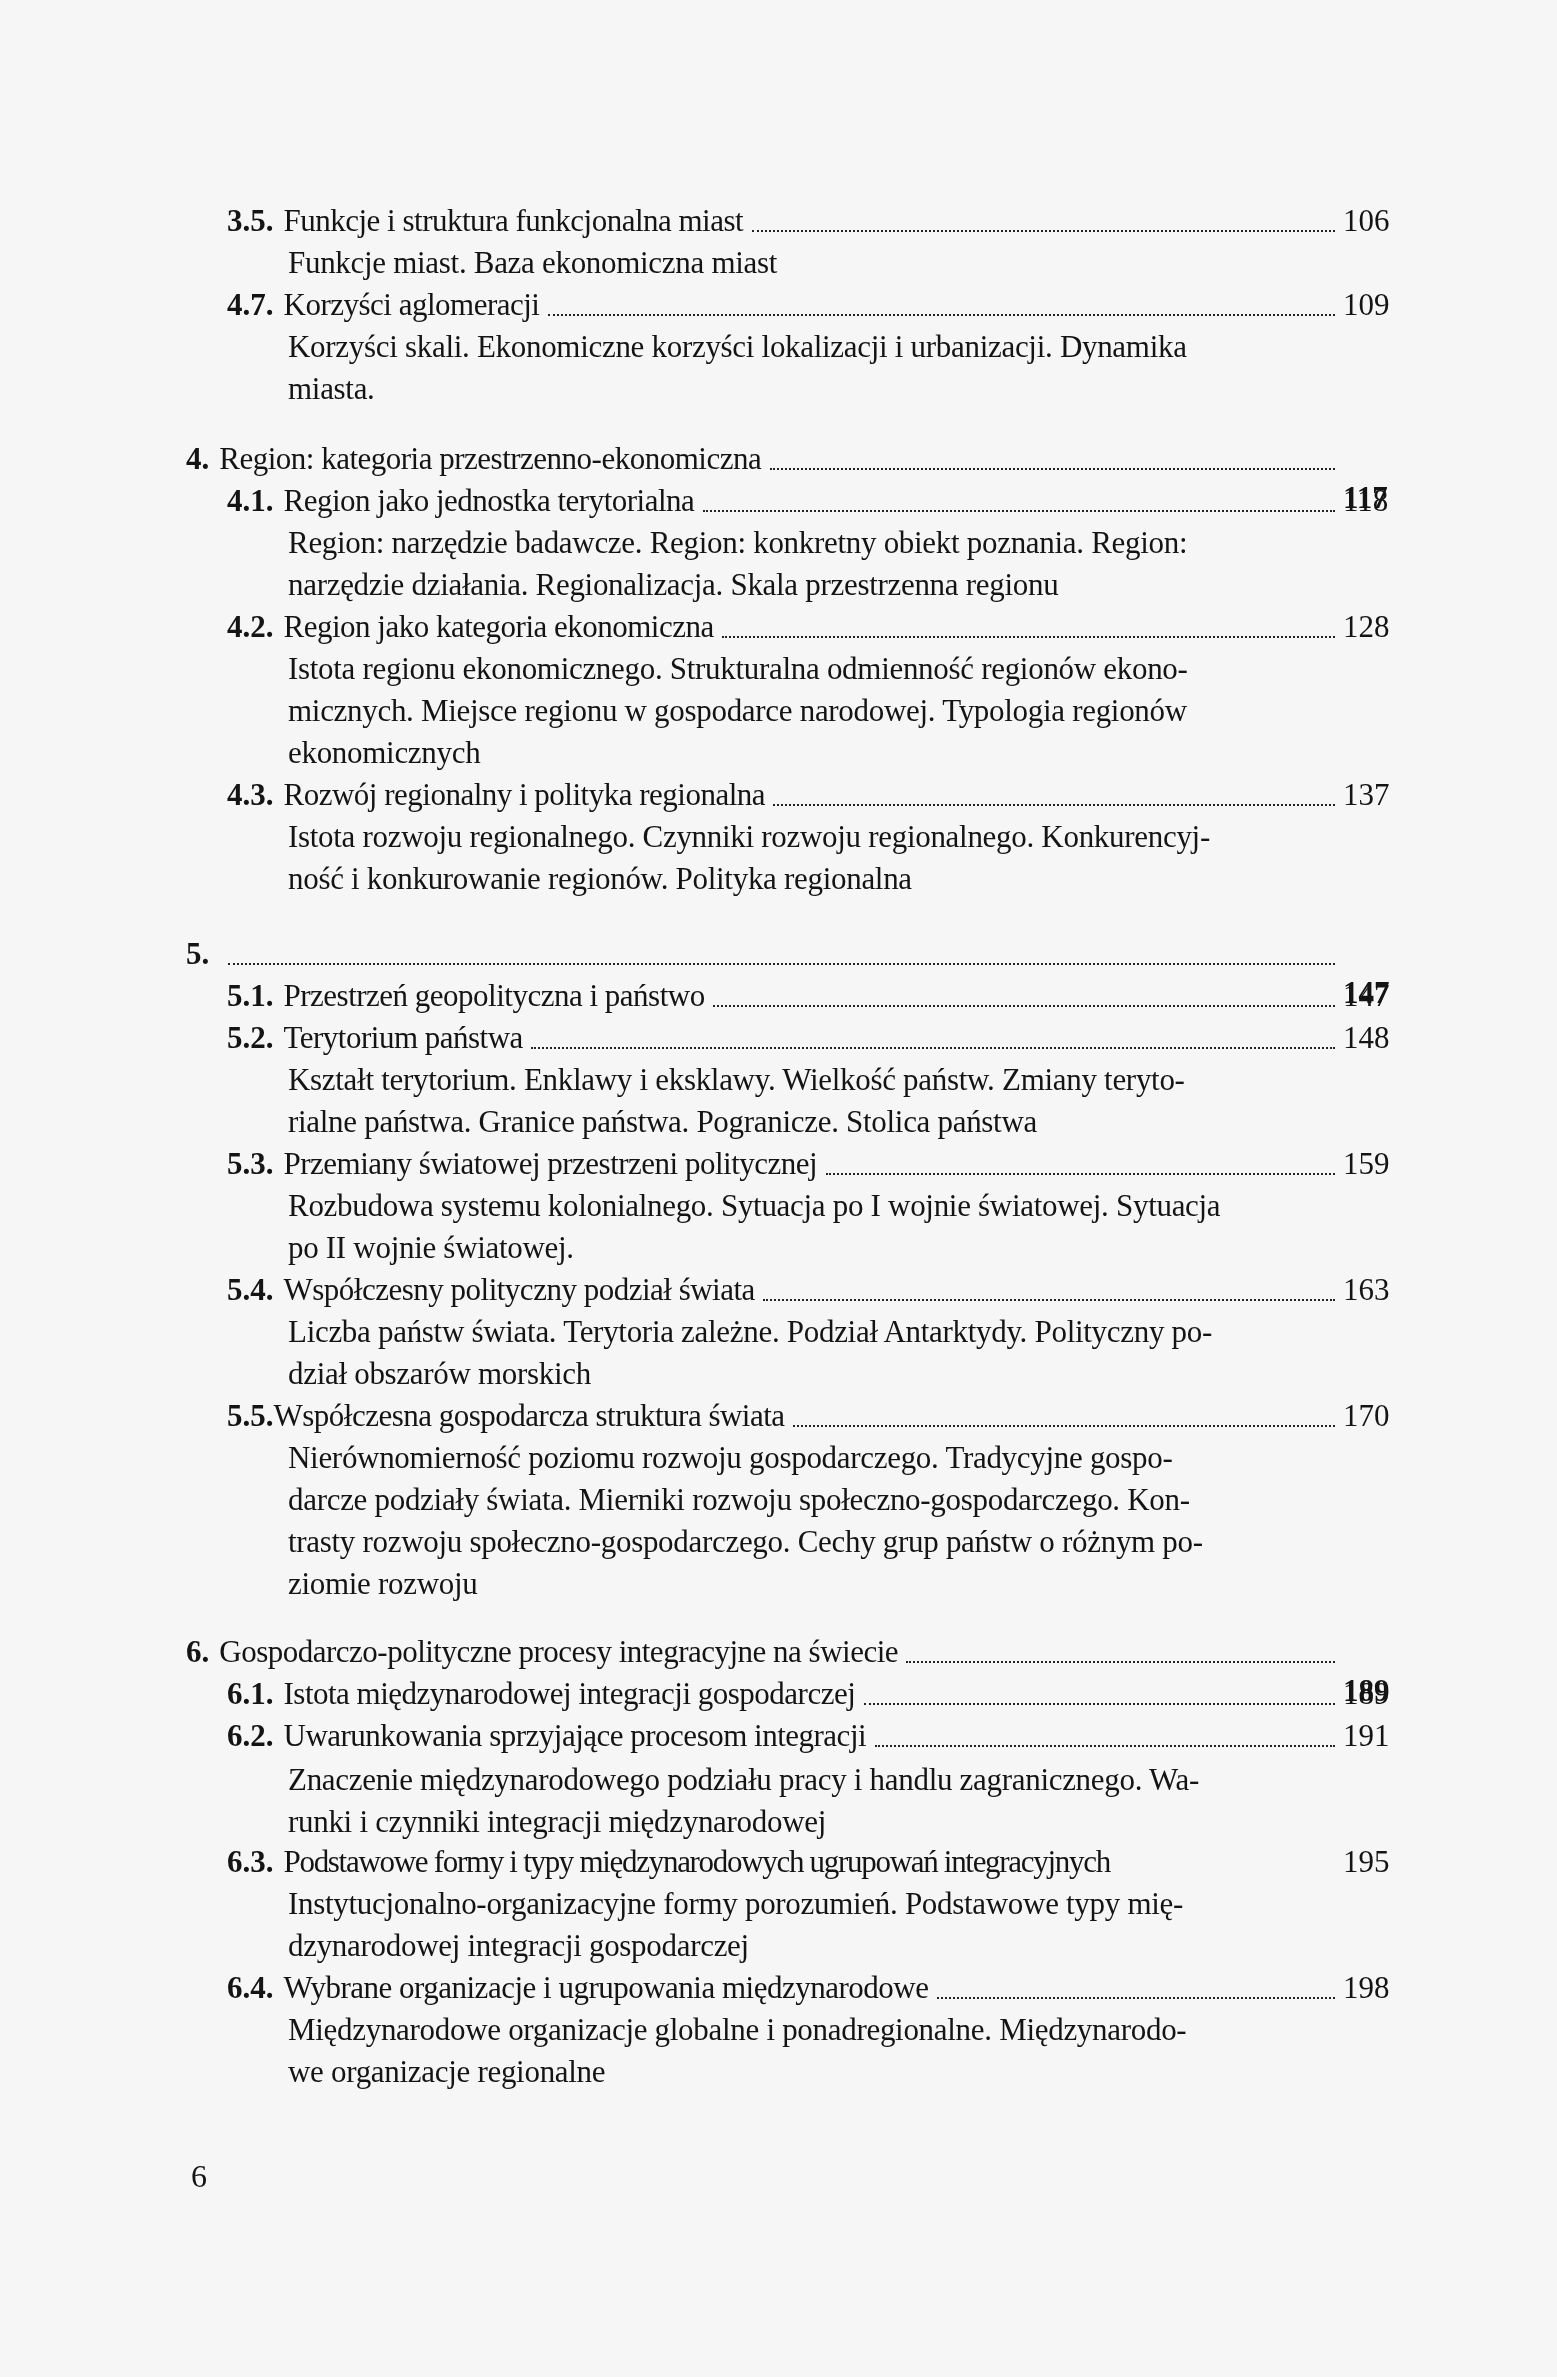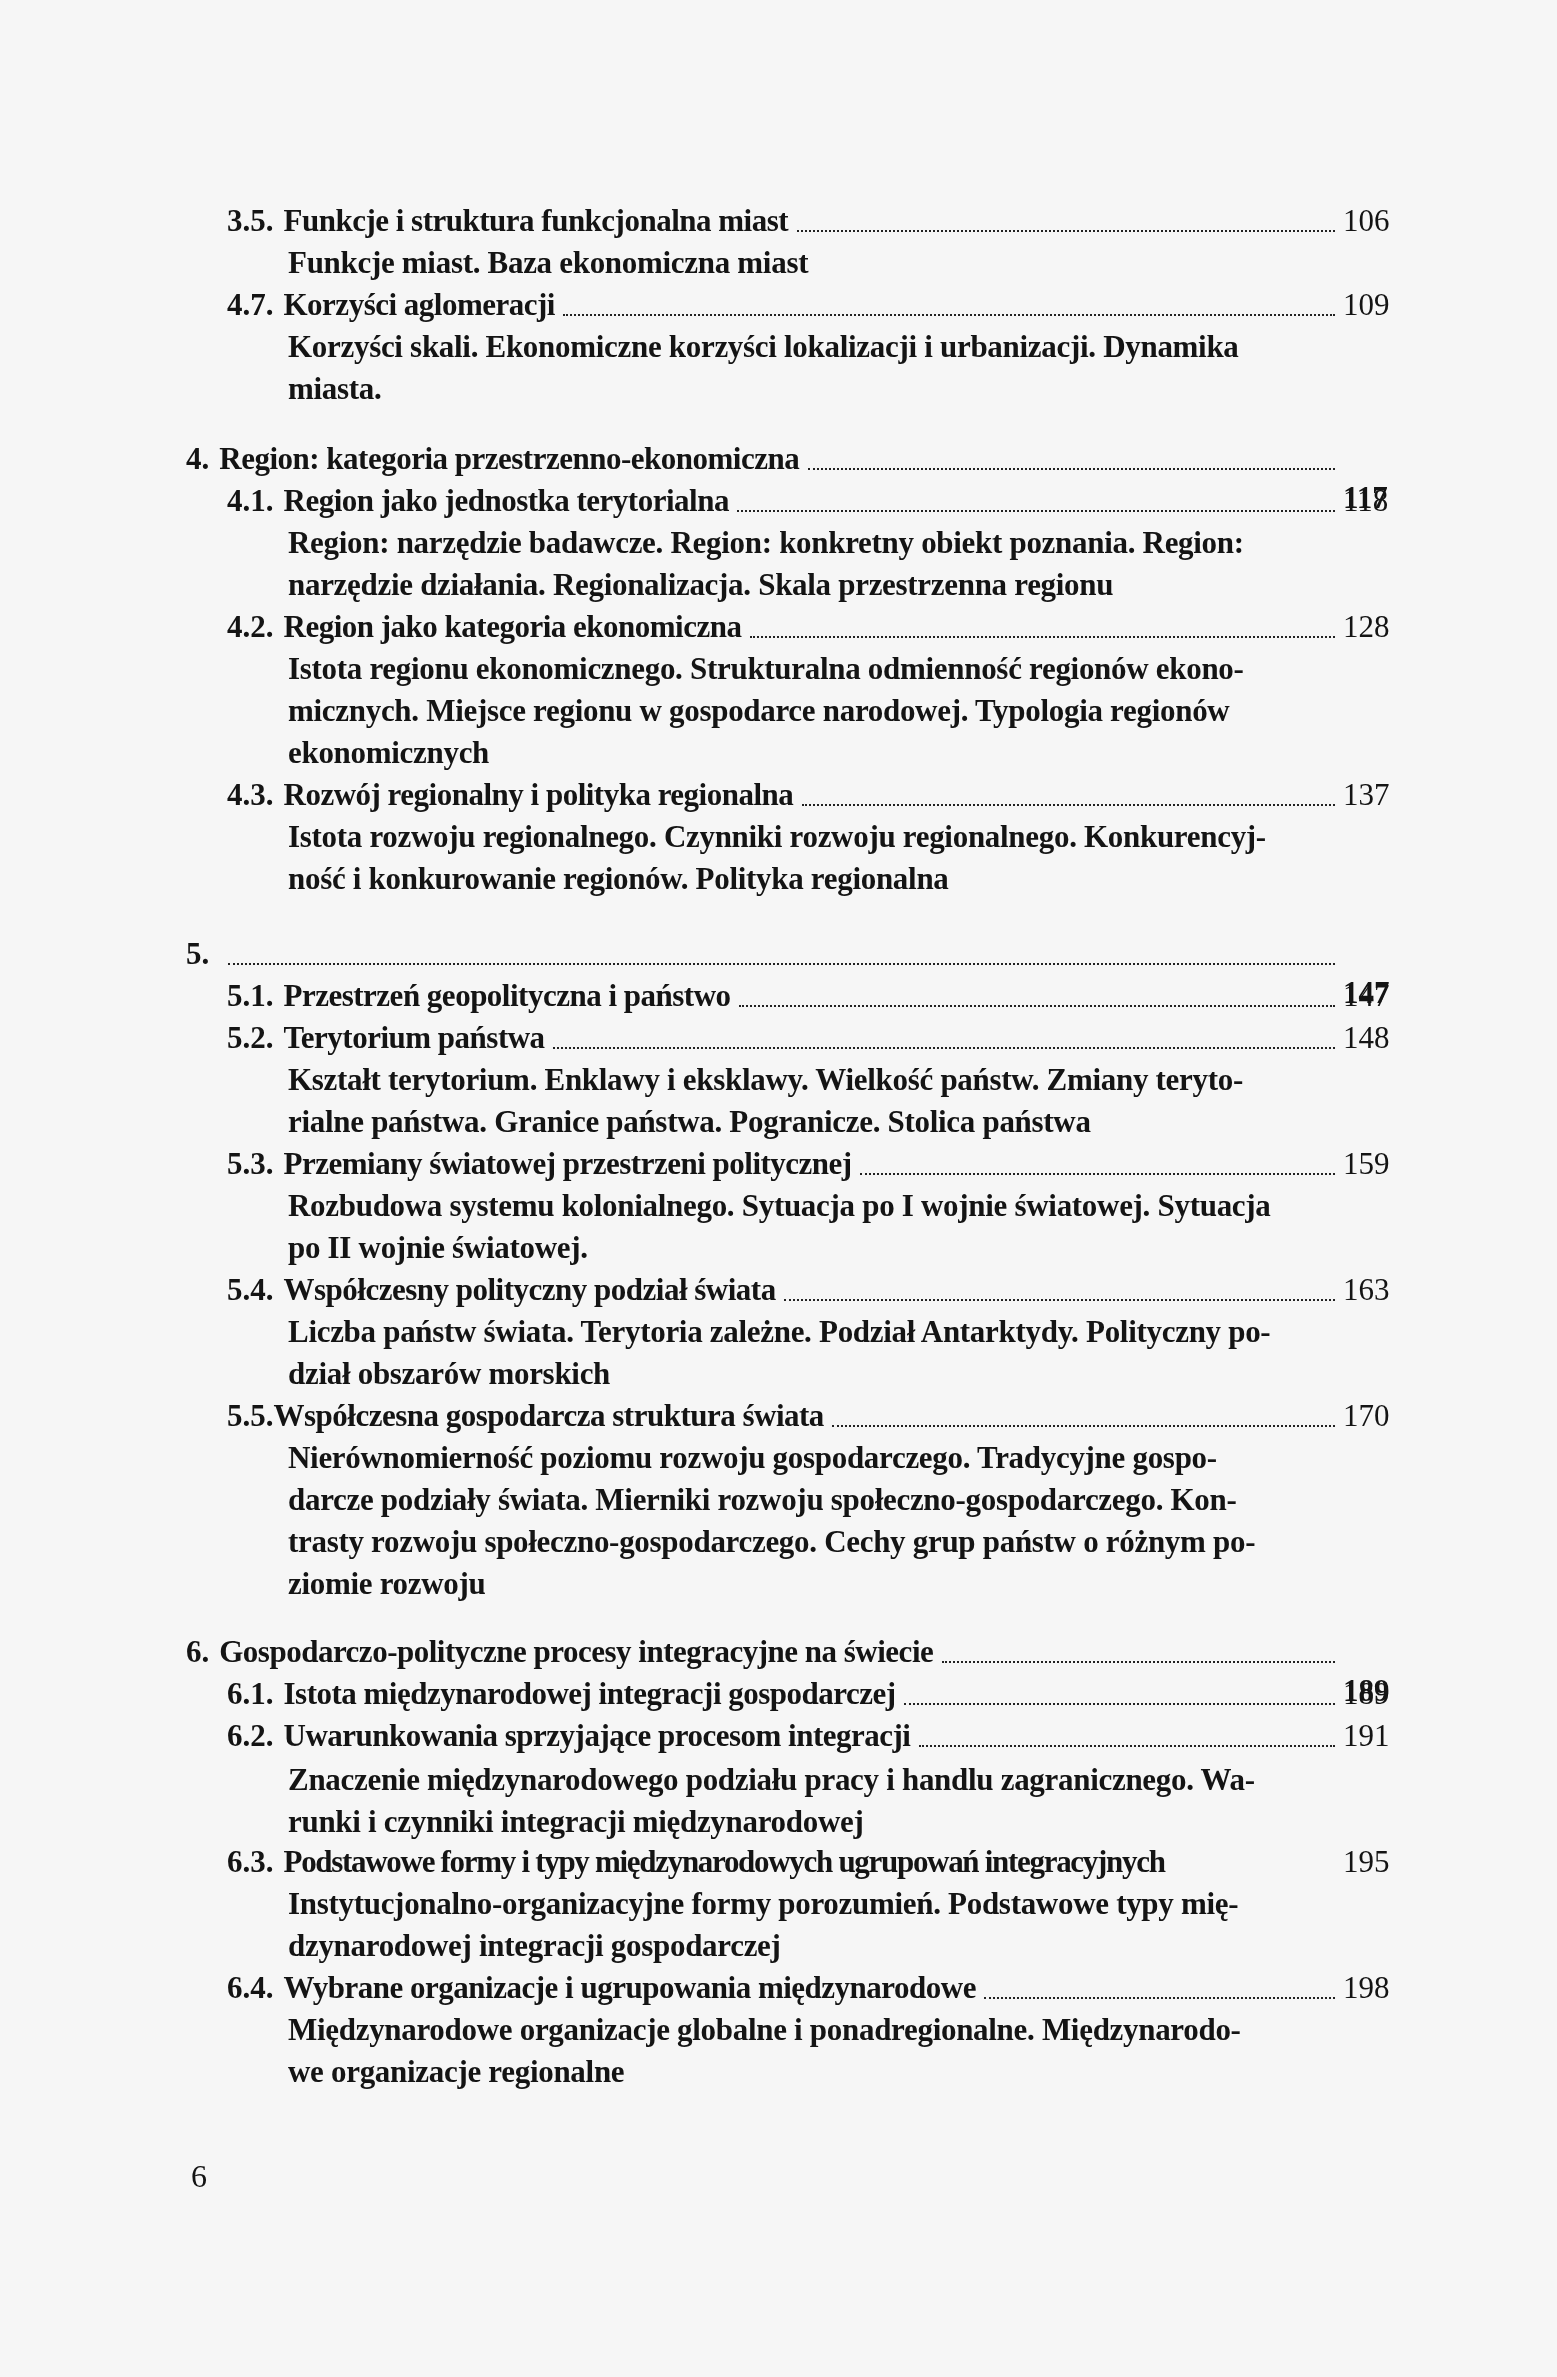"Funkcje i struktura funkcjonalna miast" .title { font-weight: bold -> normal }
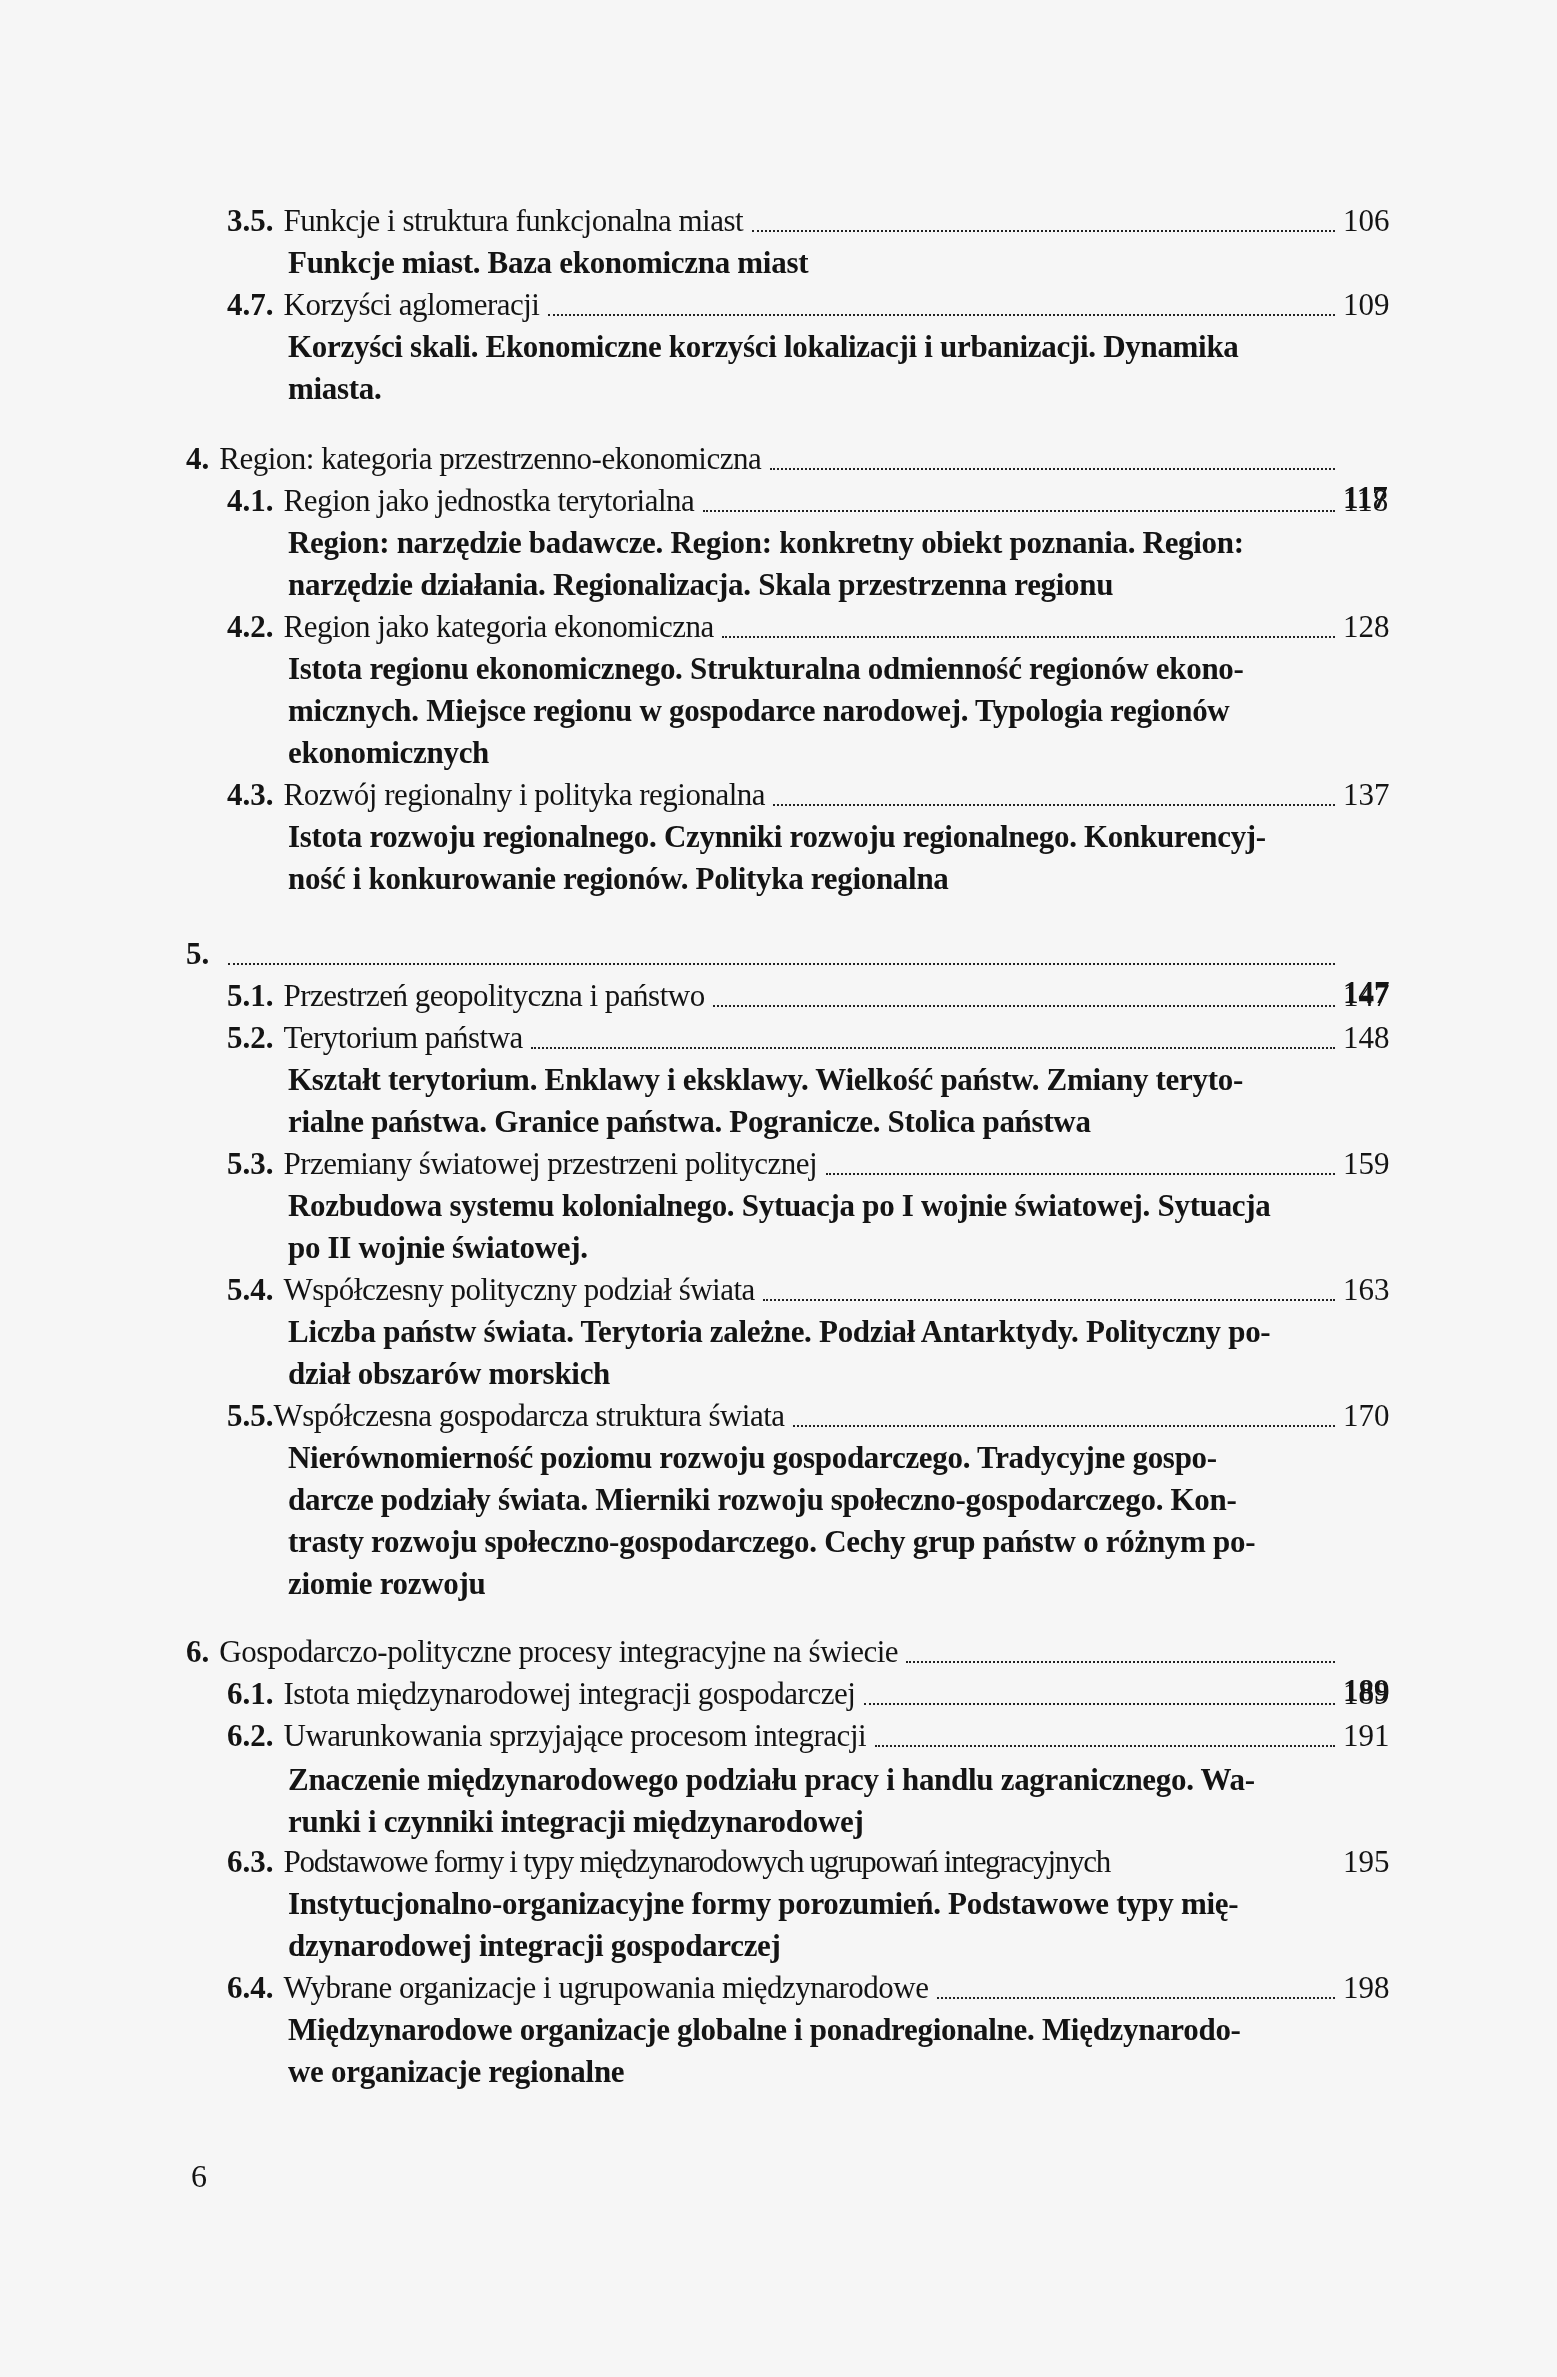"Funkcje miast. Baza ekonomiczna miast" .desc { font-weight: bold -> none }
